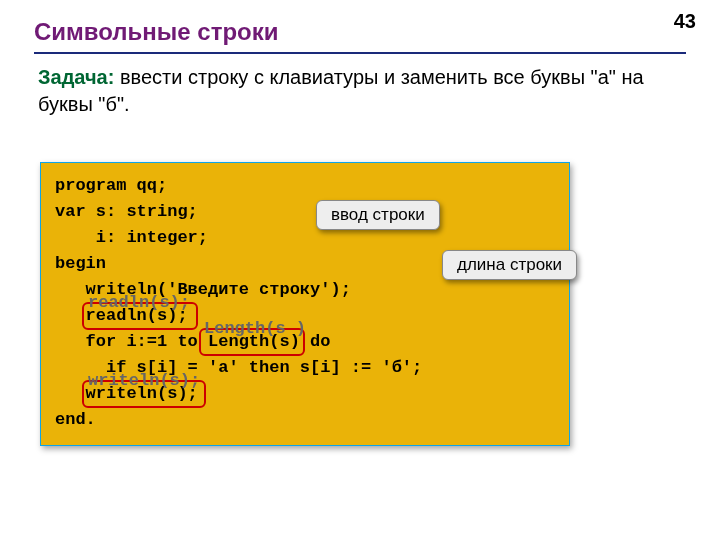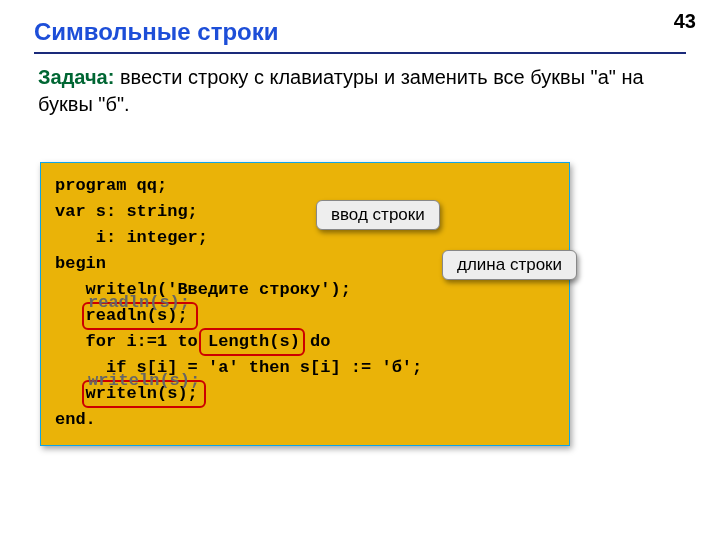"Символьные строки" .title { color: #1d4ed8 -> #701a75 }
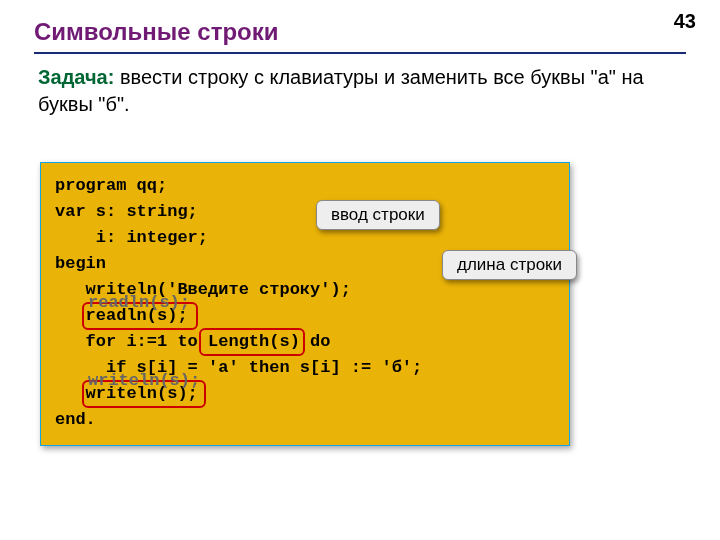"Length(s )" div.overlay-code { html: none -> <div>Length(s )</div> }
